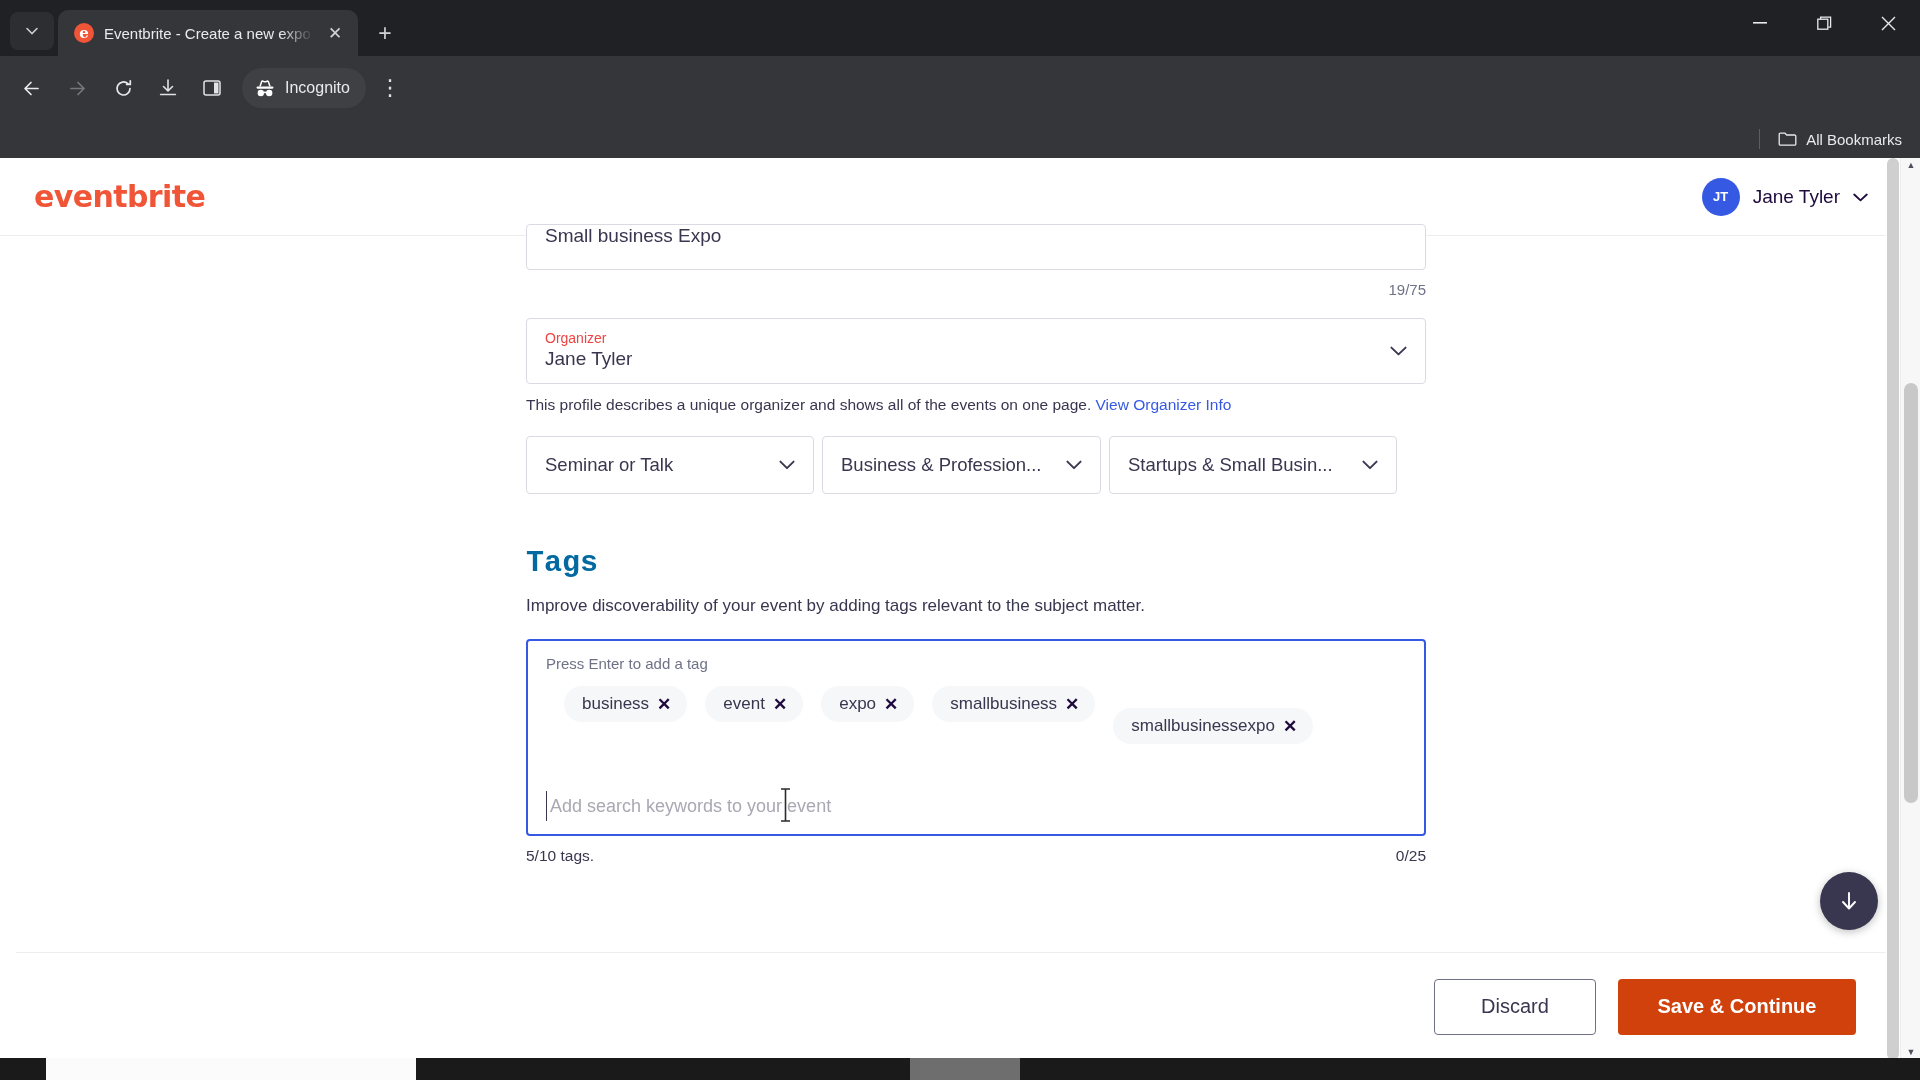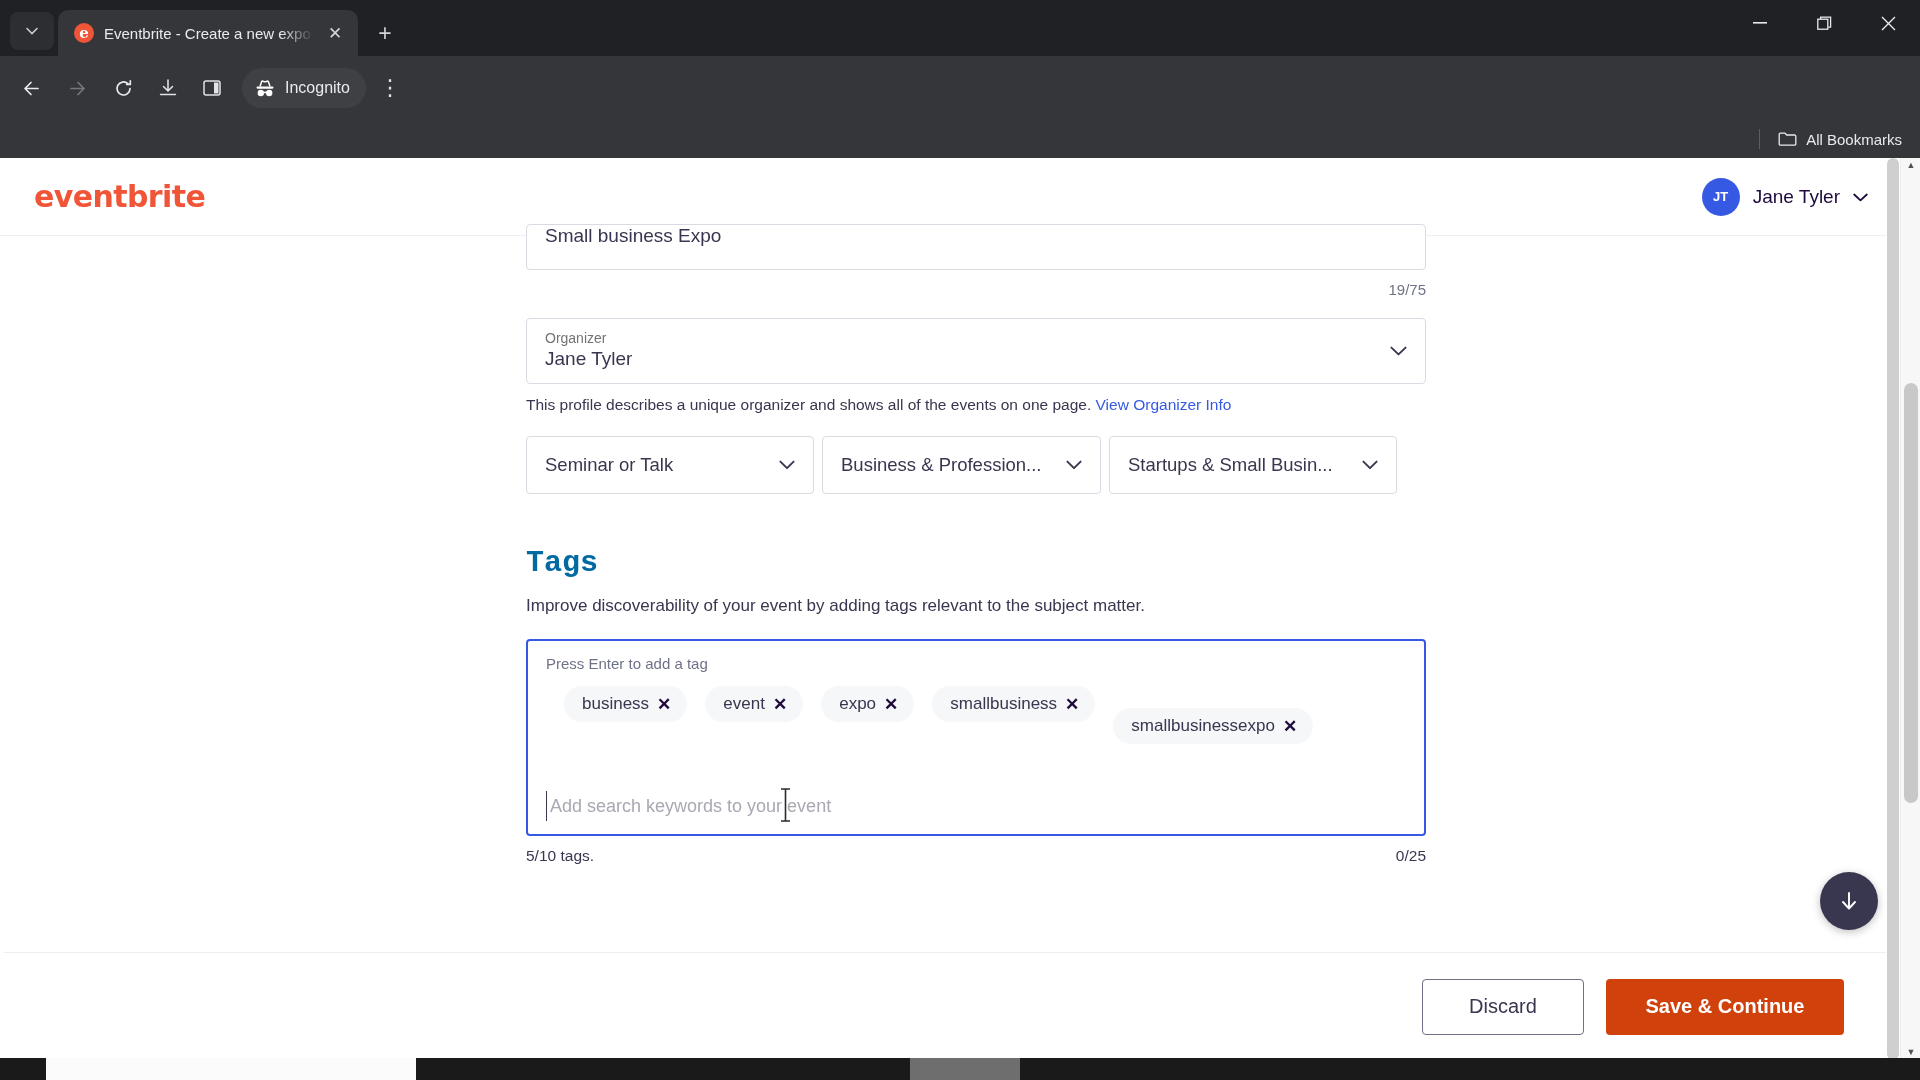"Organizer" .select-label { color: #737373 -> #ef4444 }
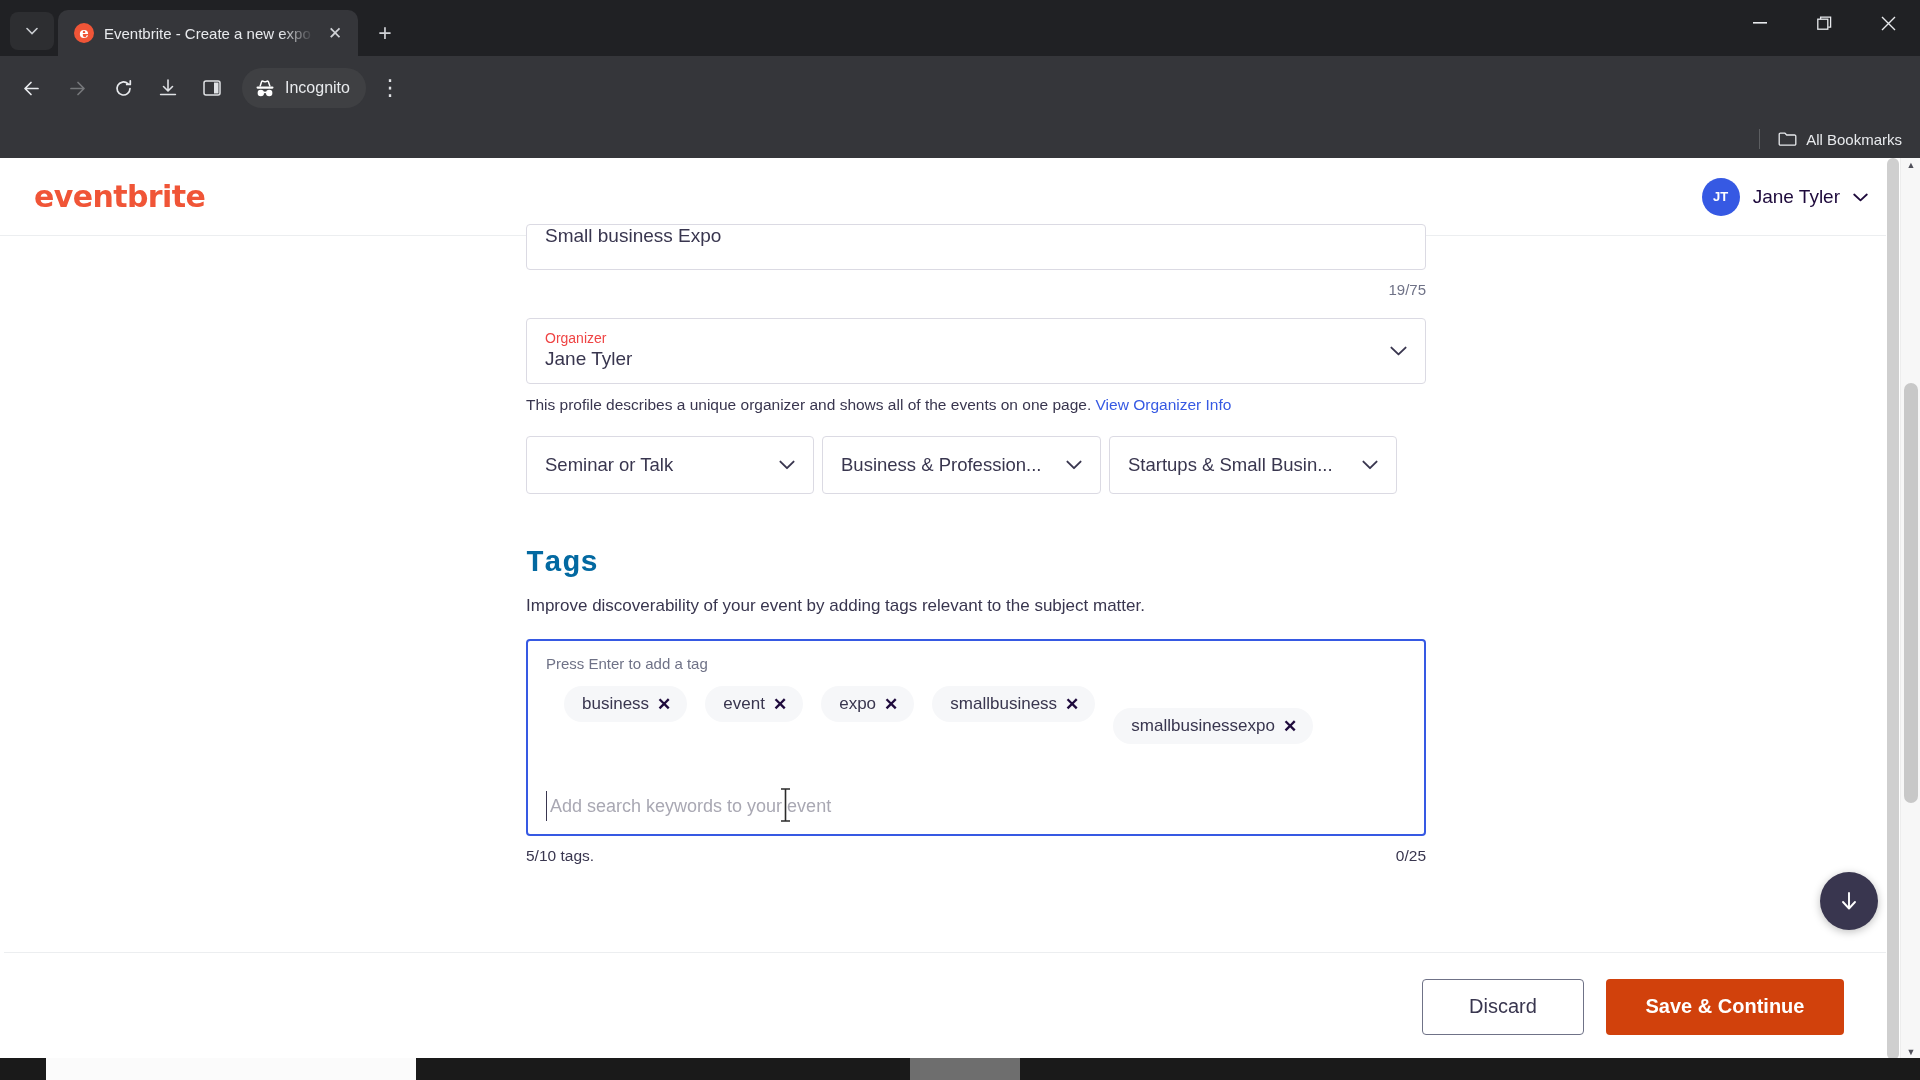"Discard" .footer-bar { left: 4px -> 16px }
